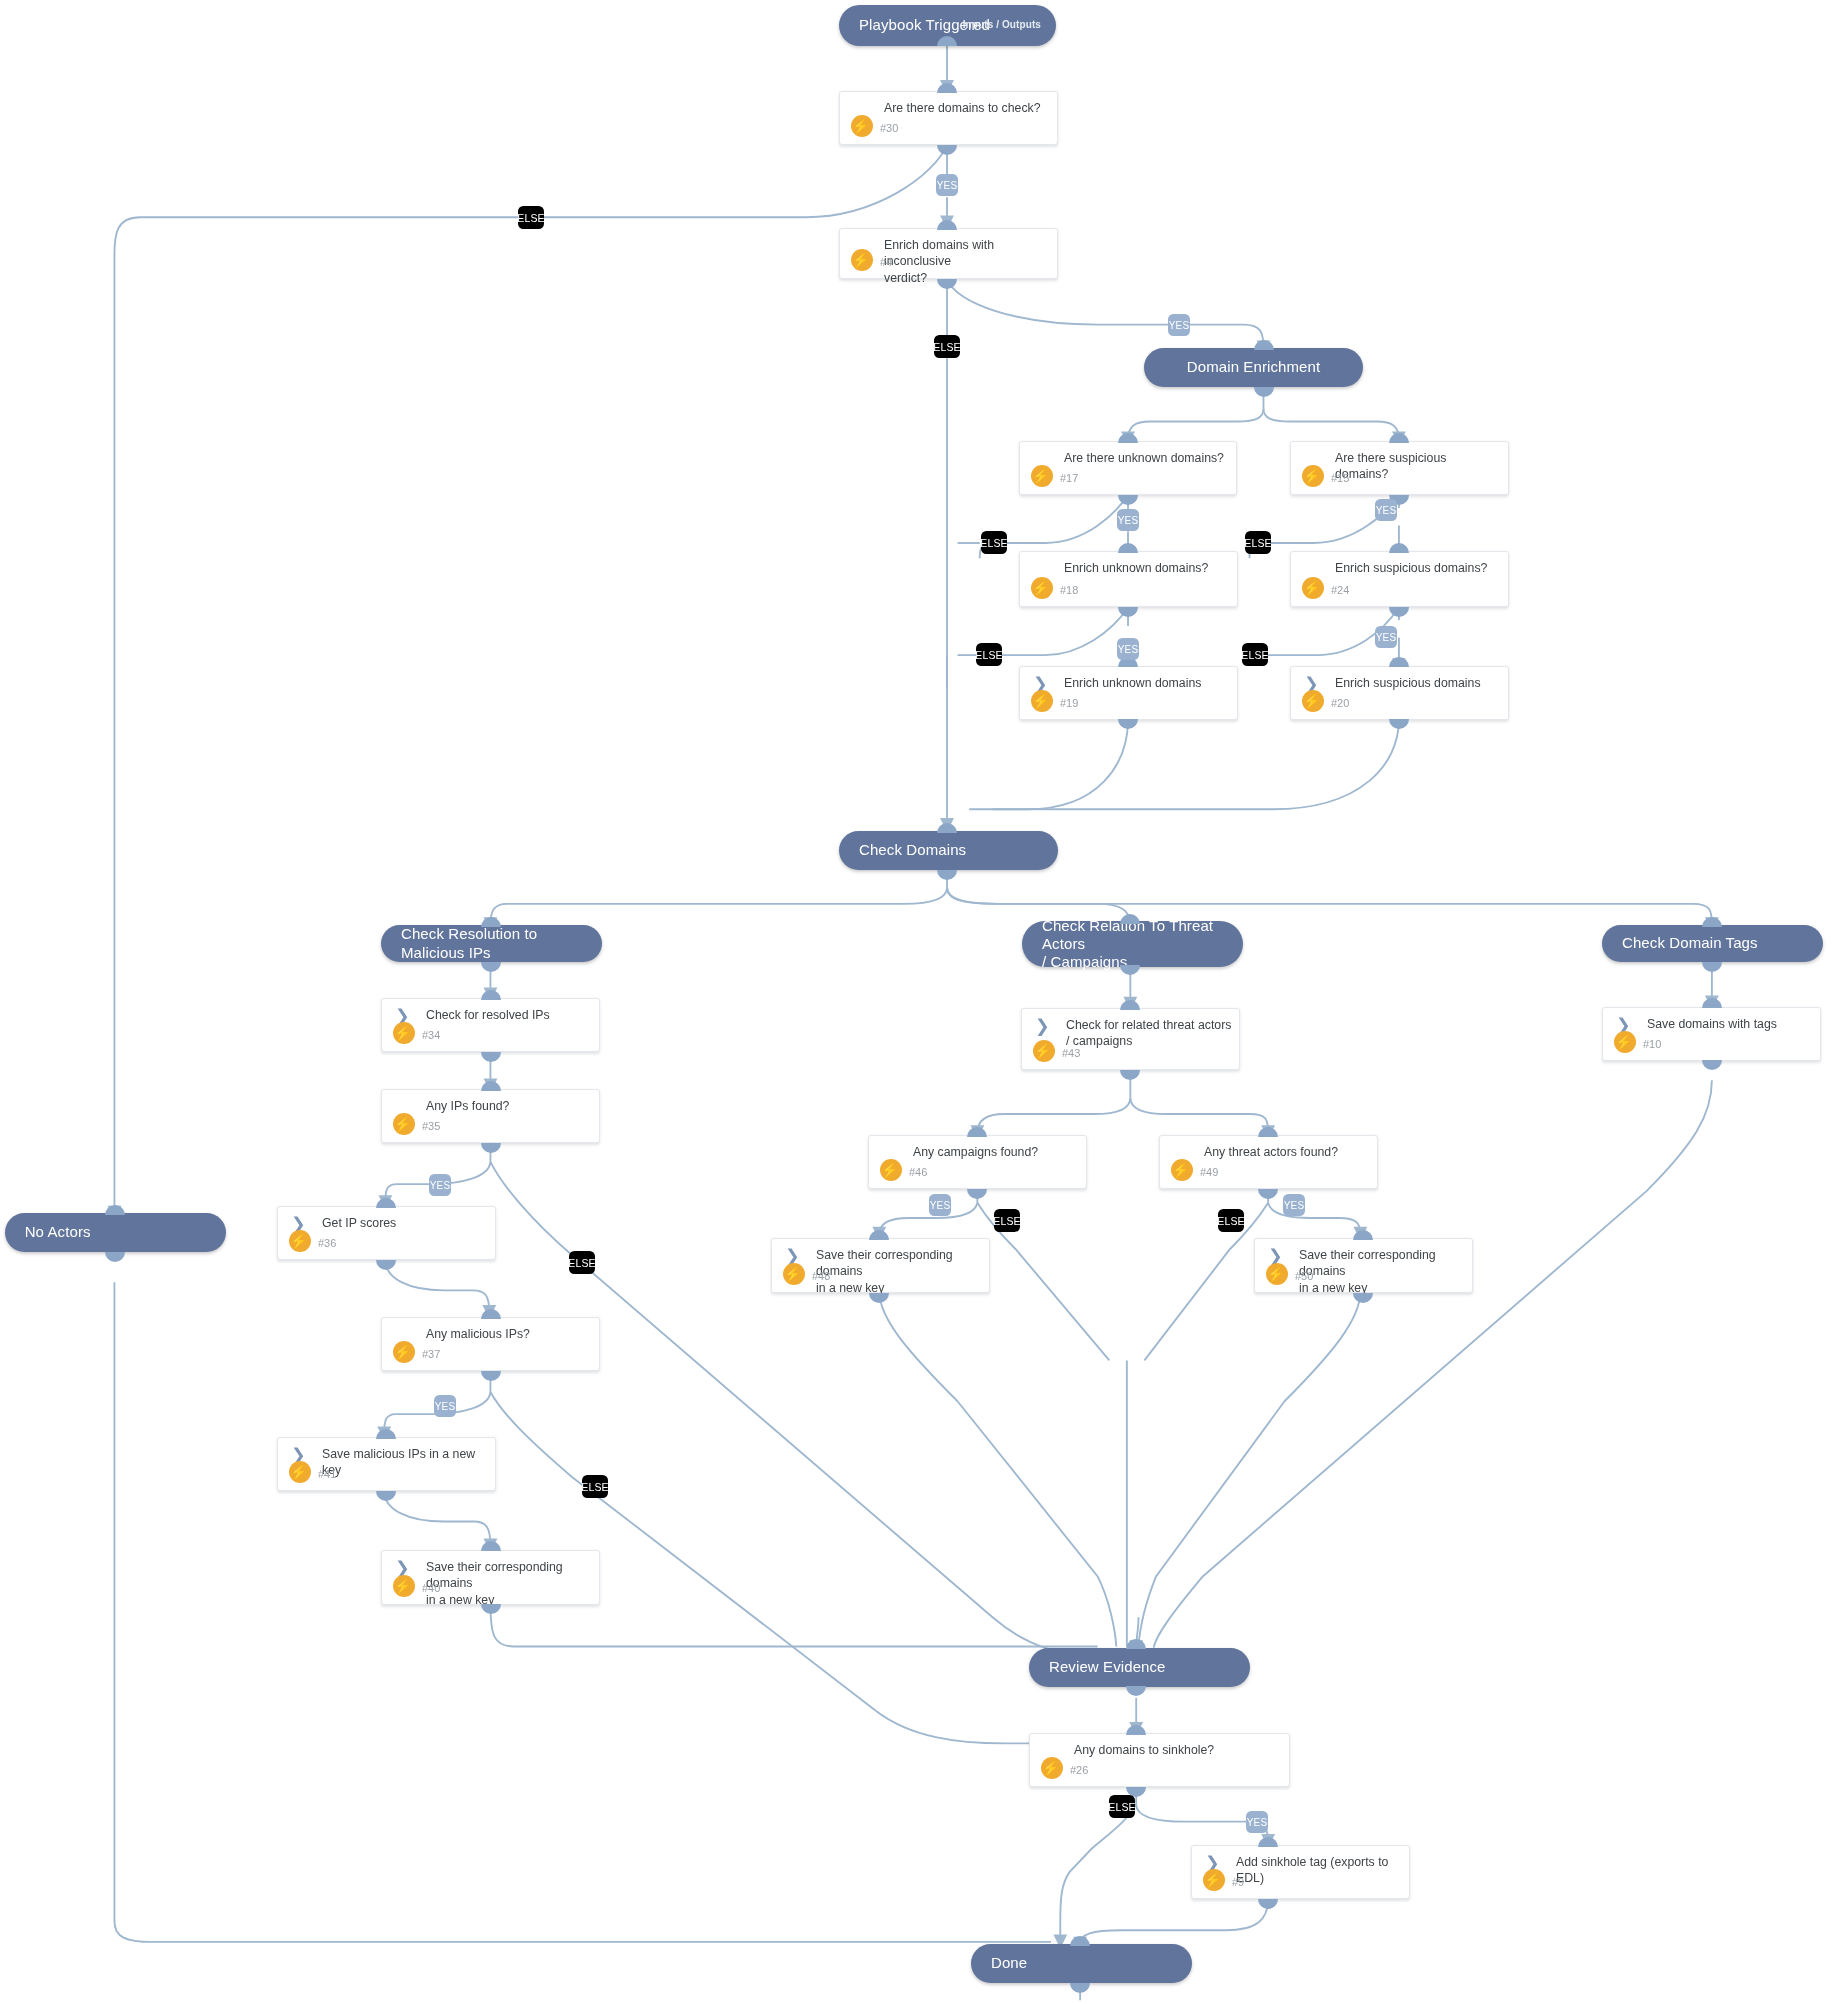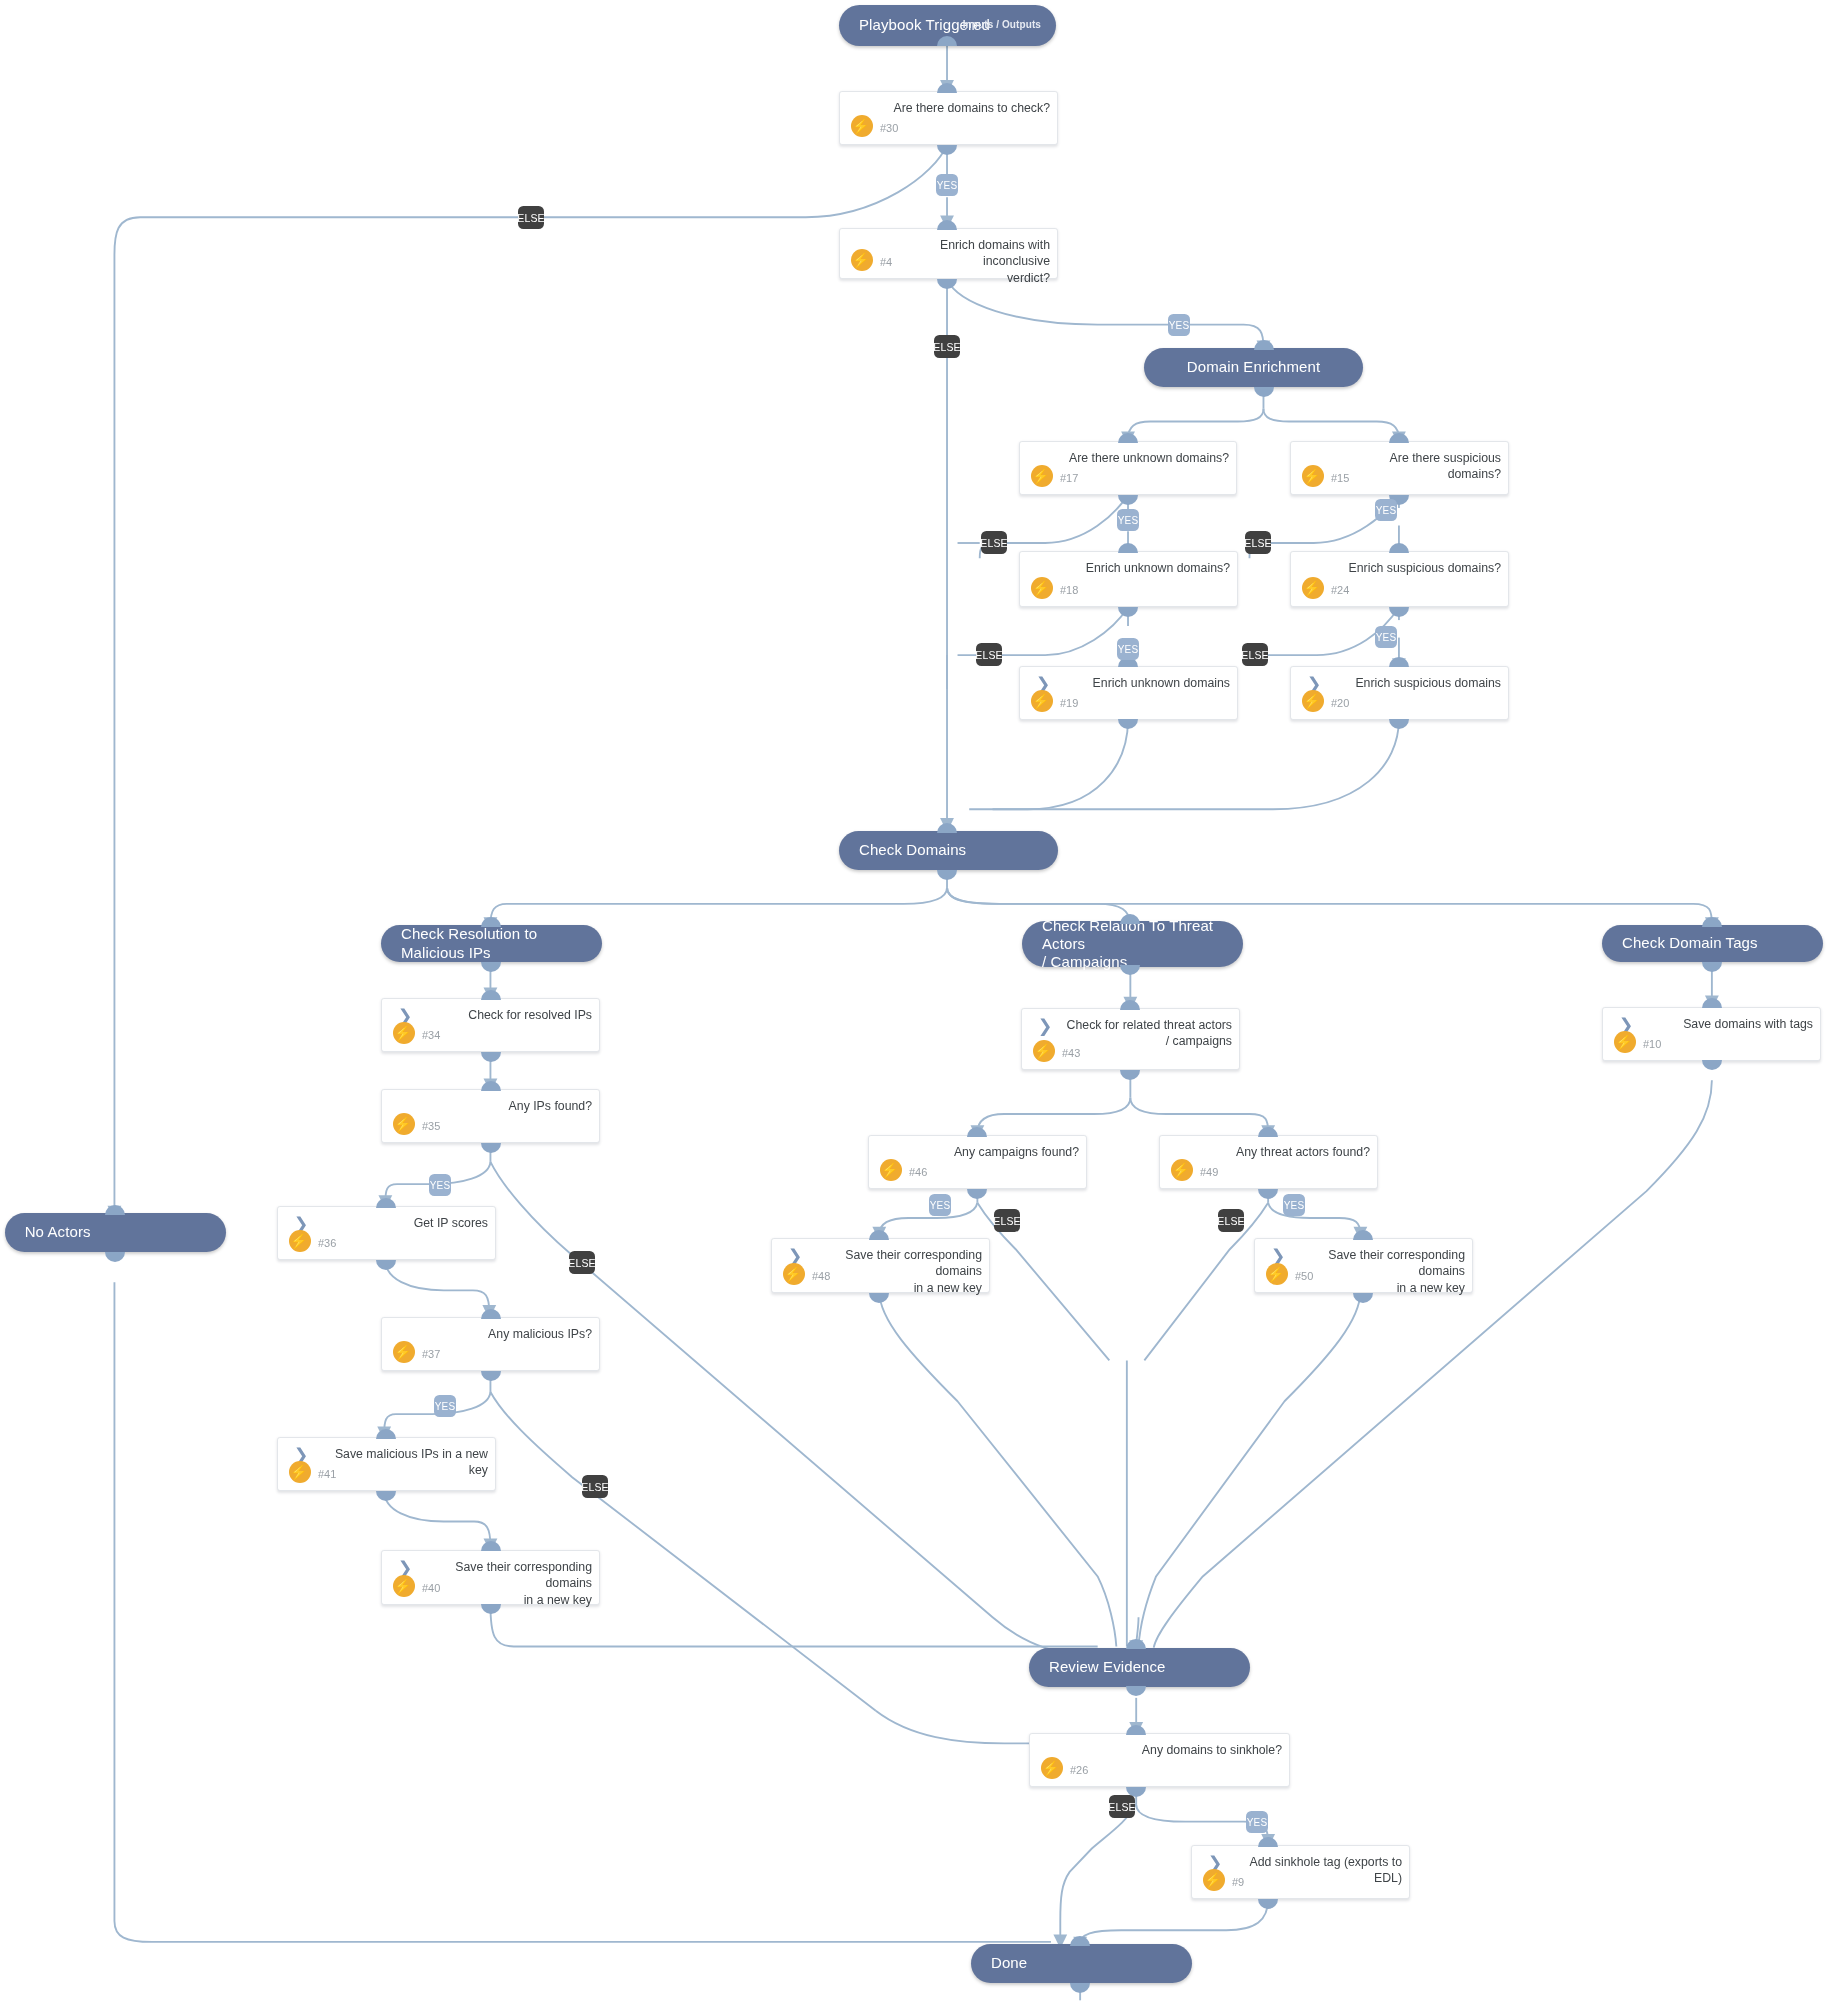"Are there domains to check?" .card { text-align: right -> none }
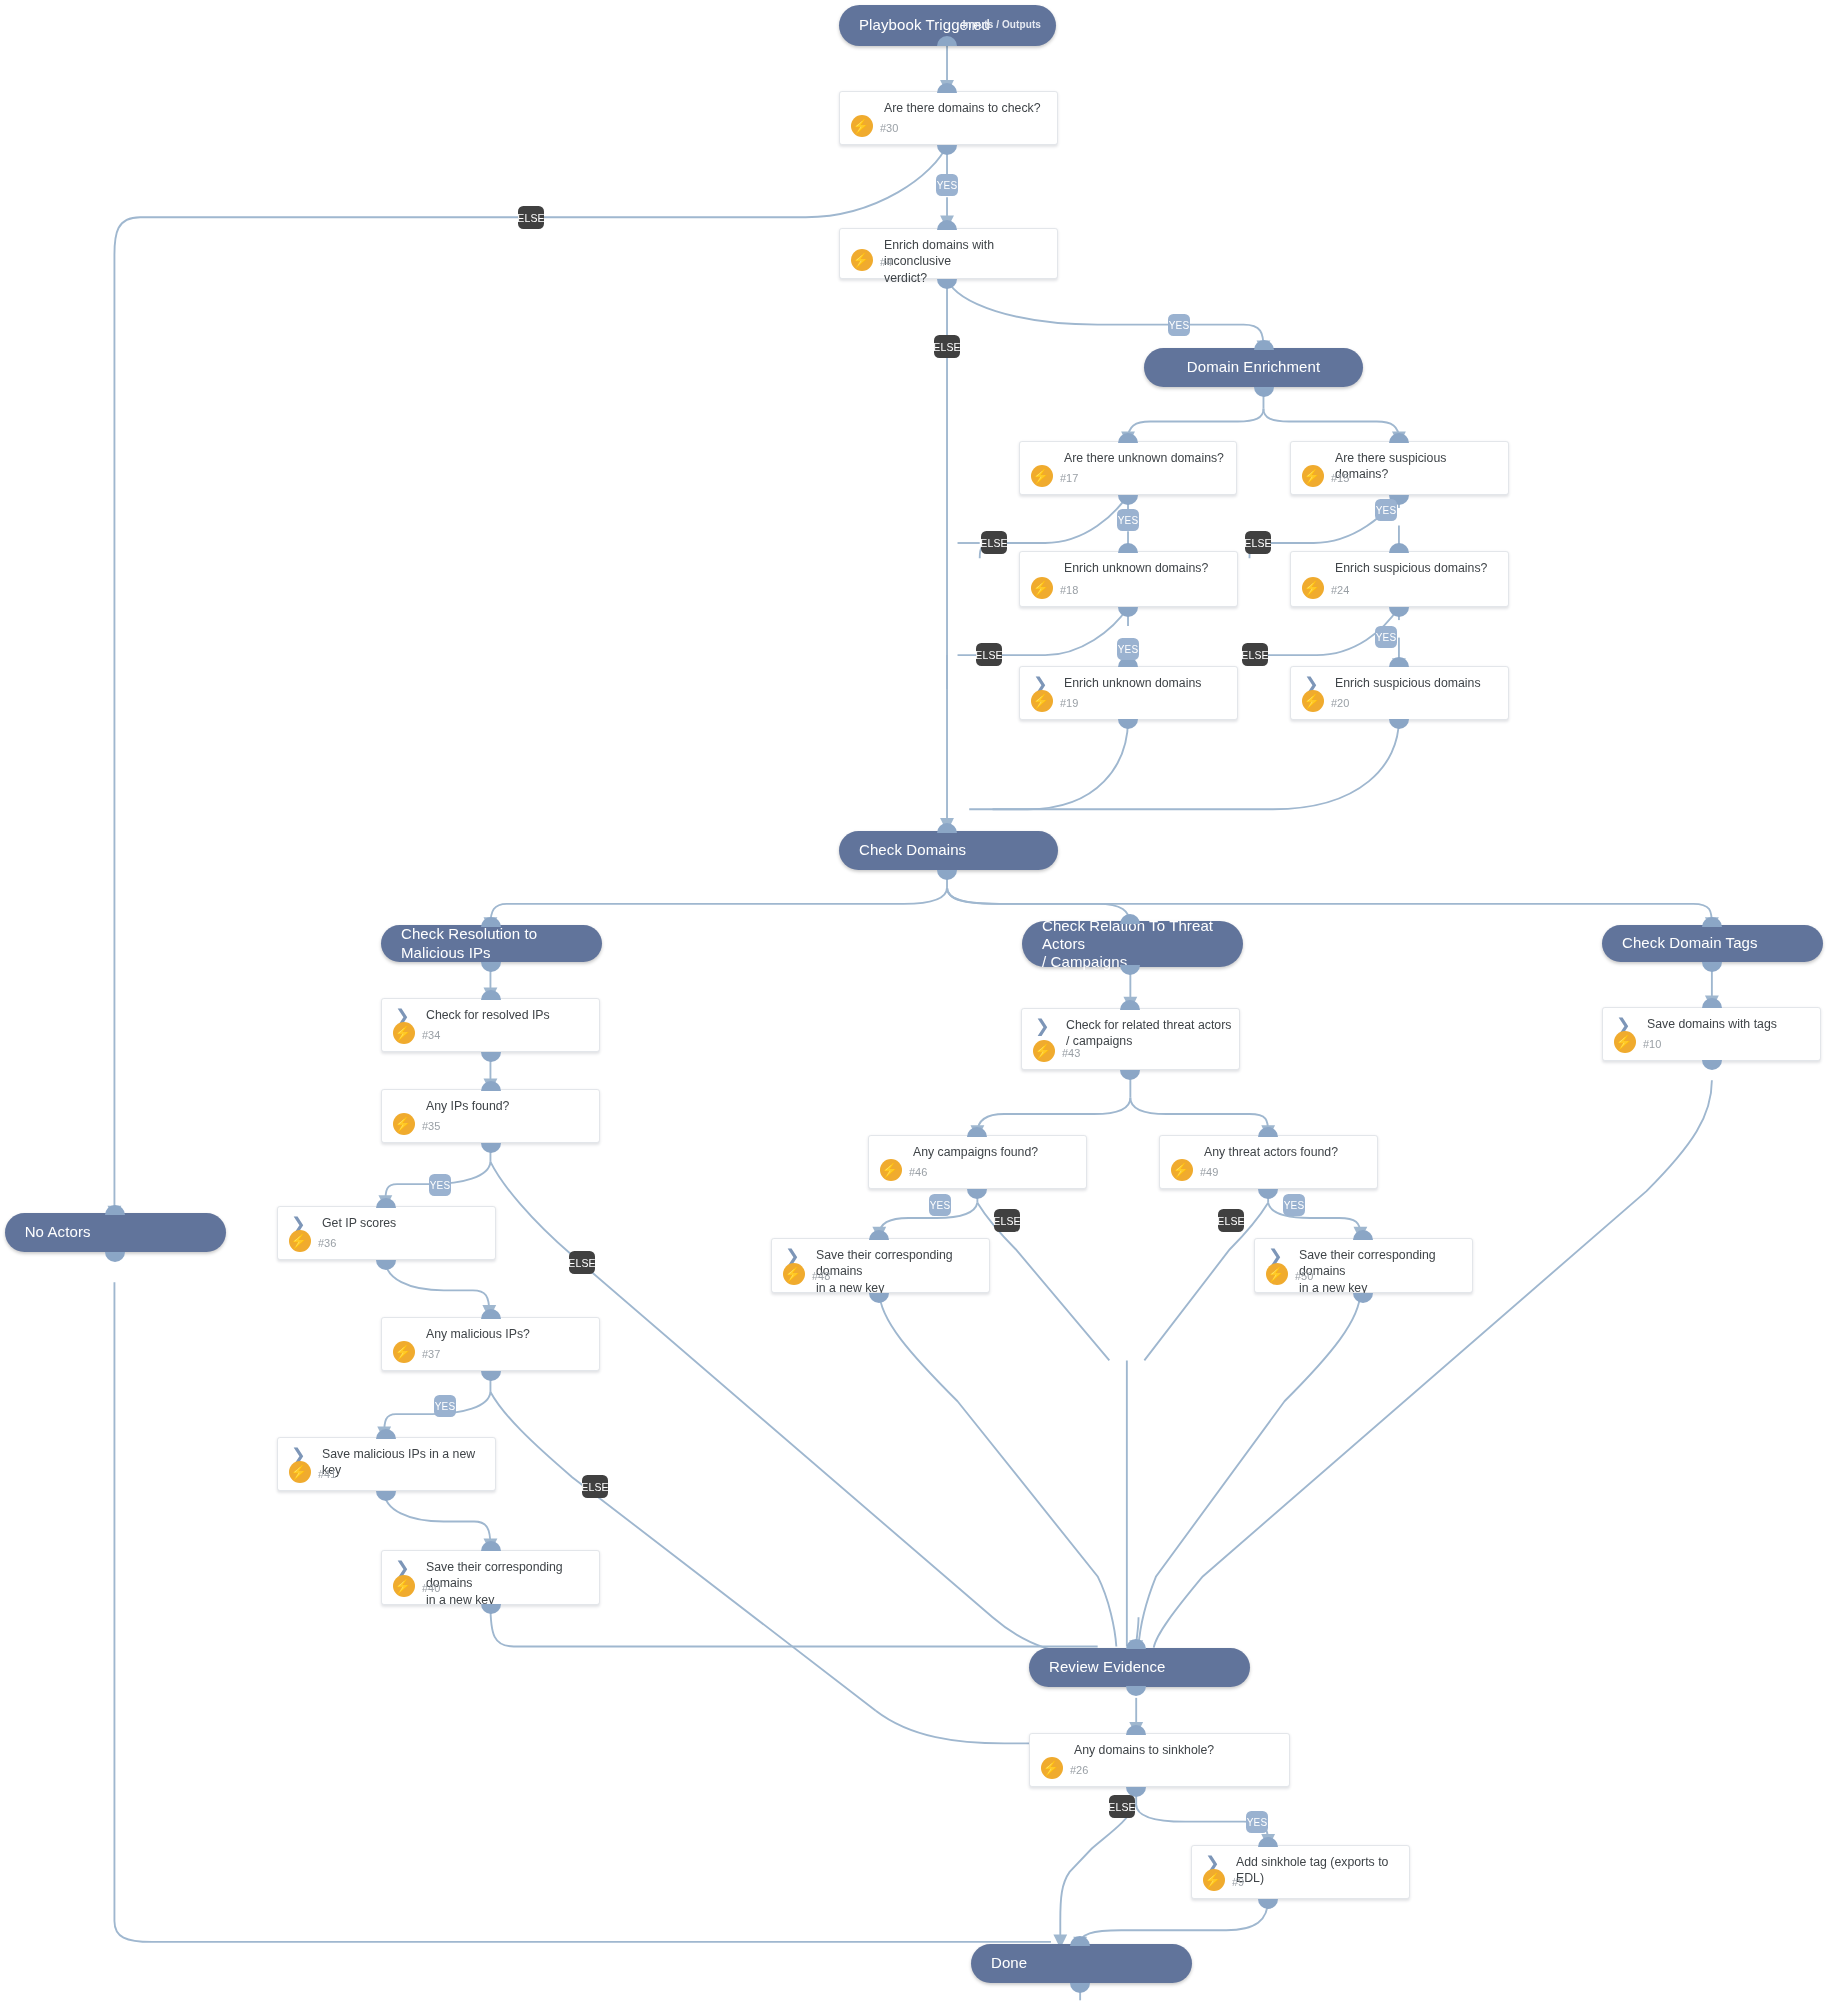"ELSE" .badge.els { background: #404040 -> #000000 }
